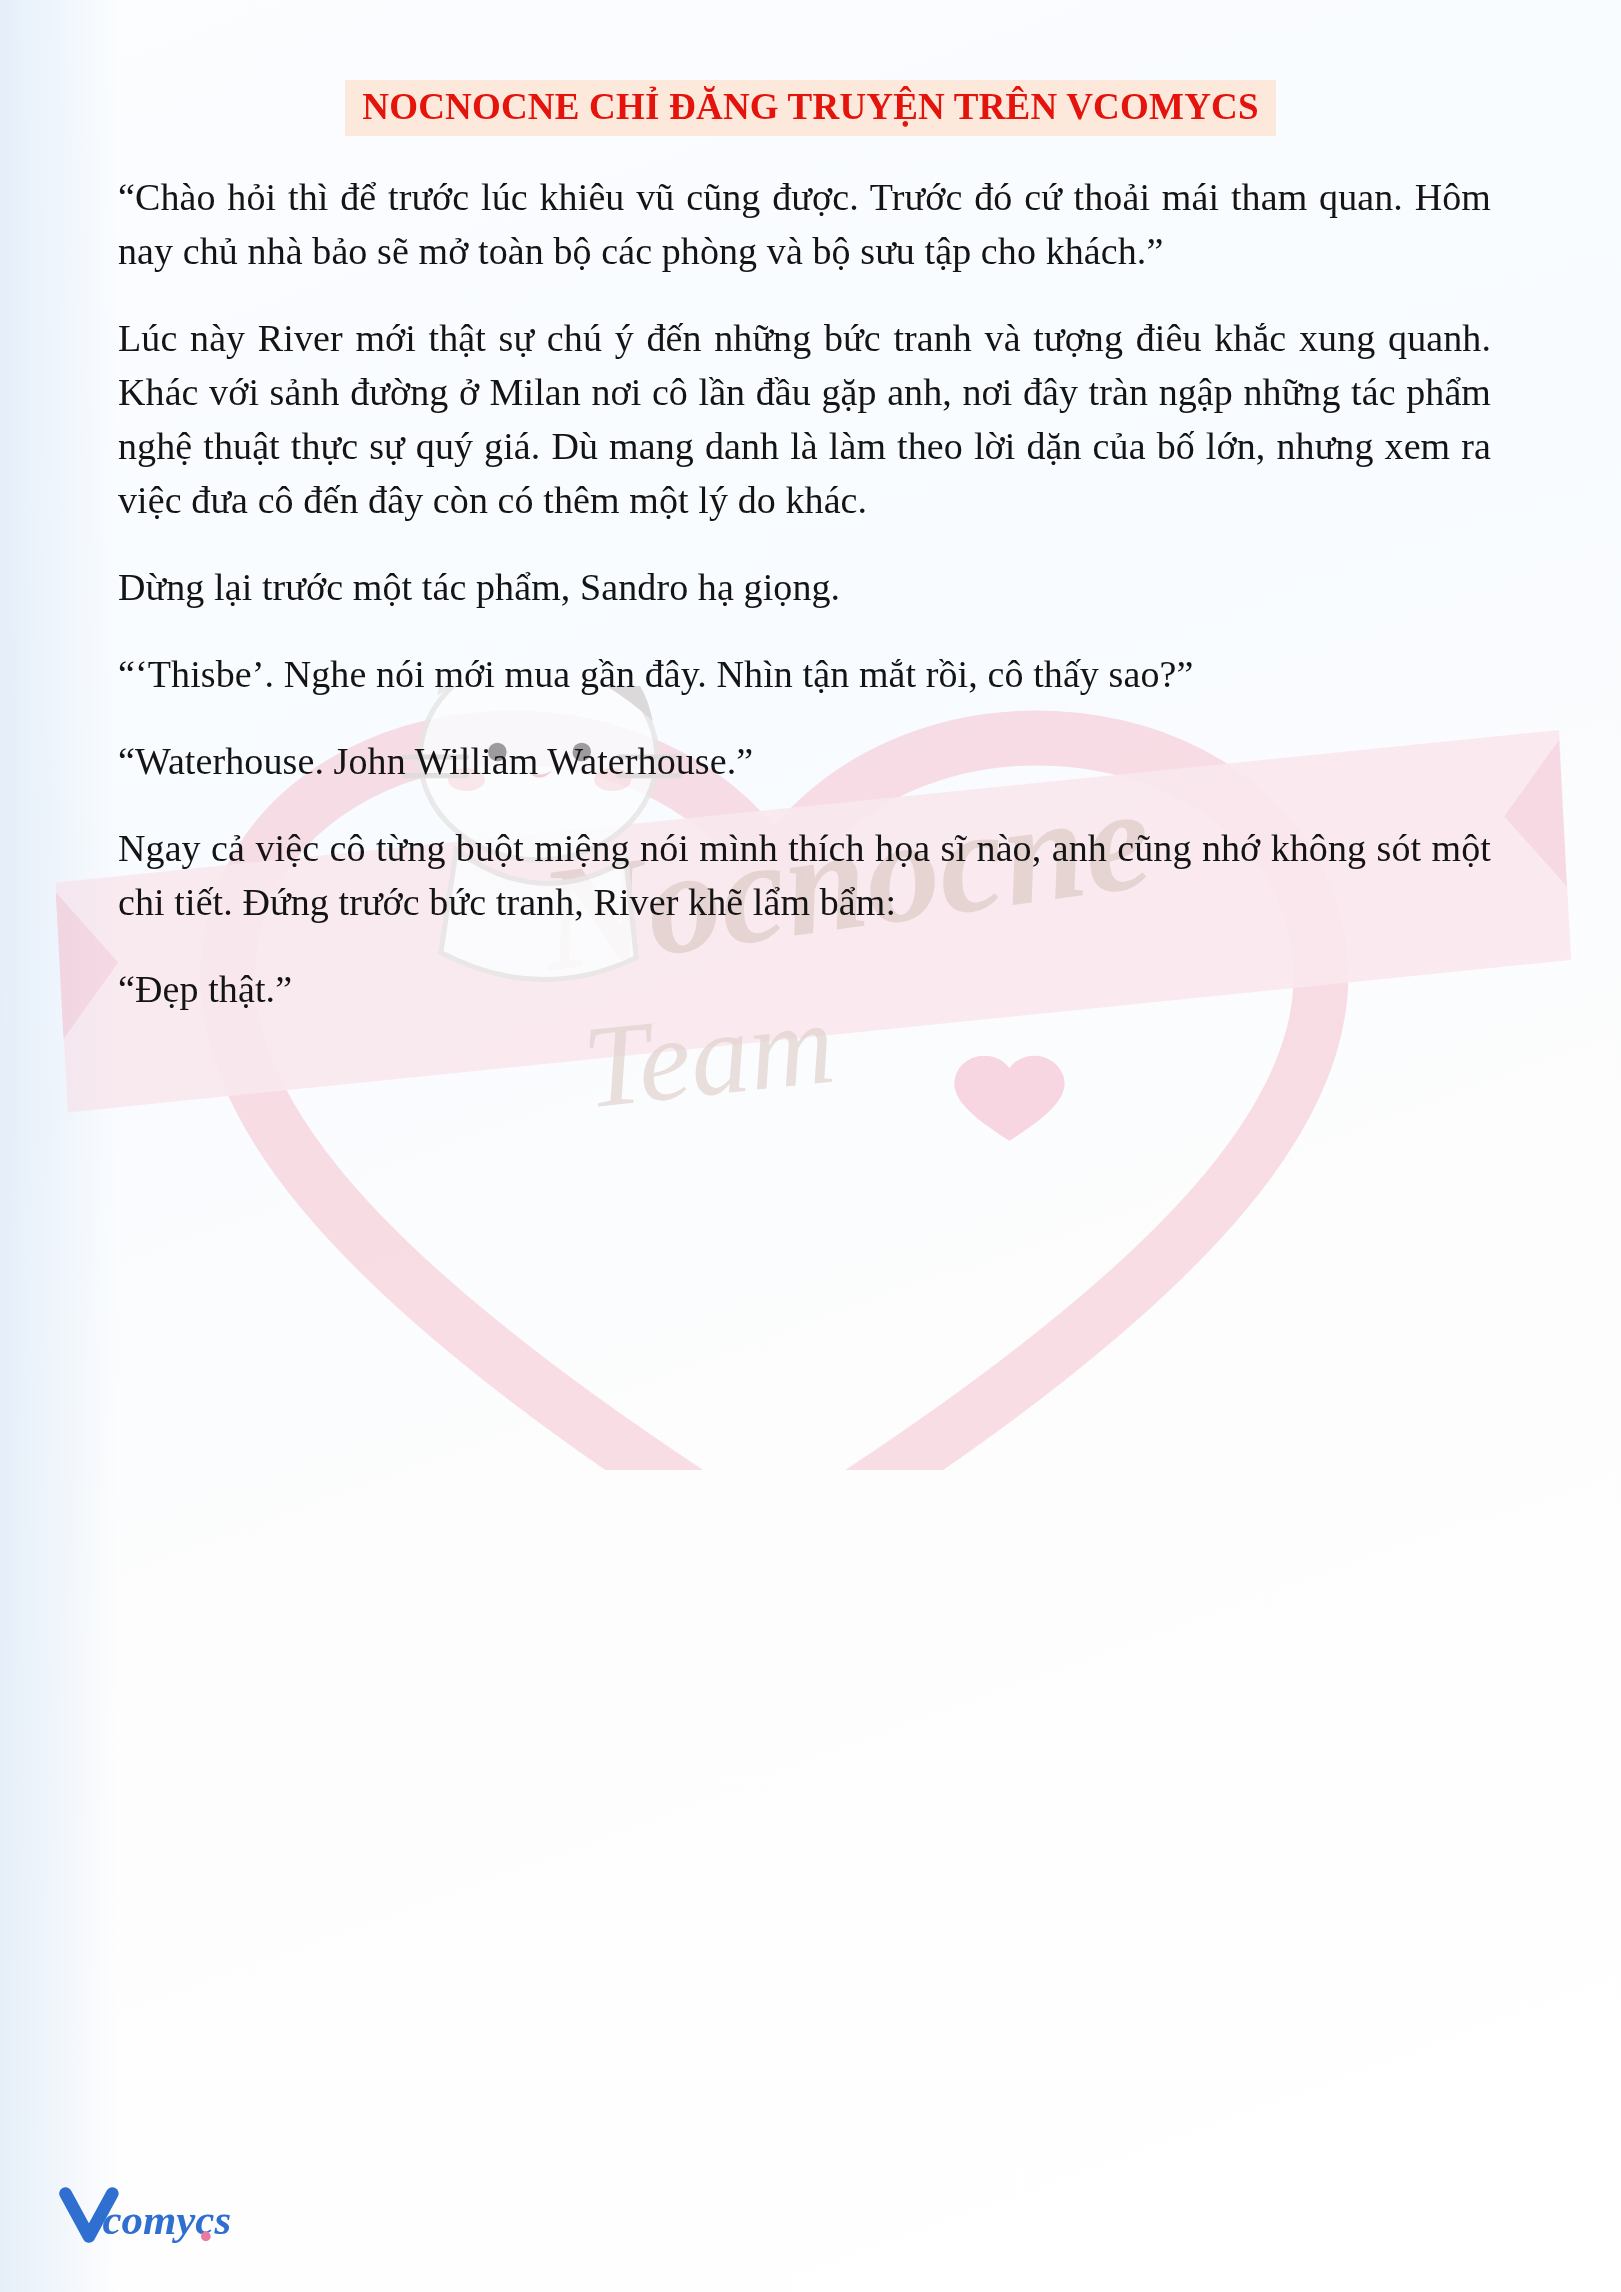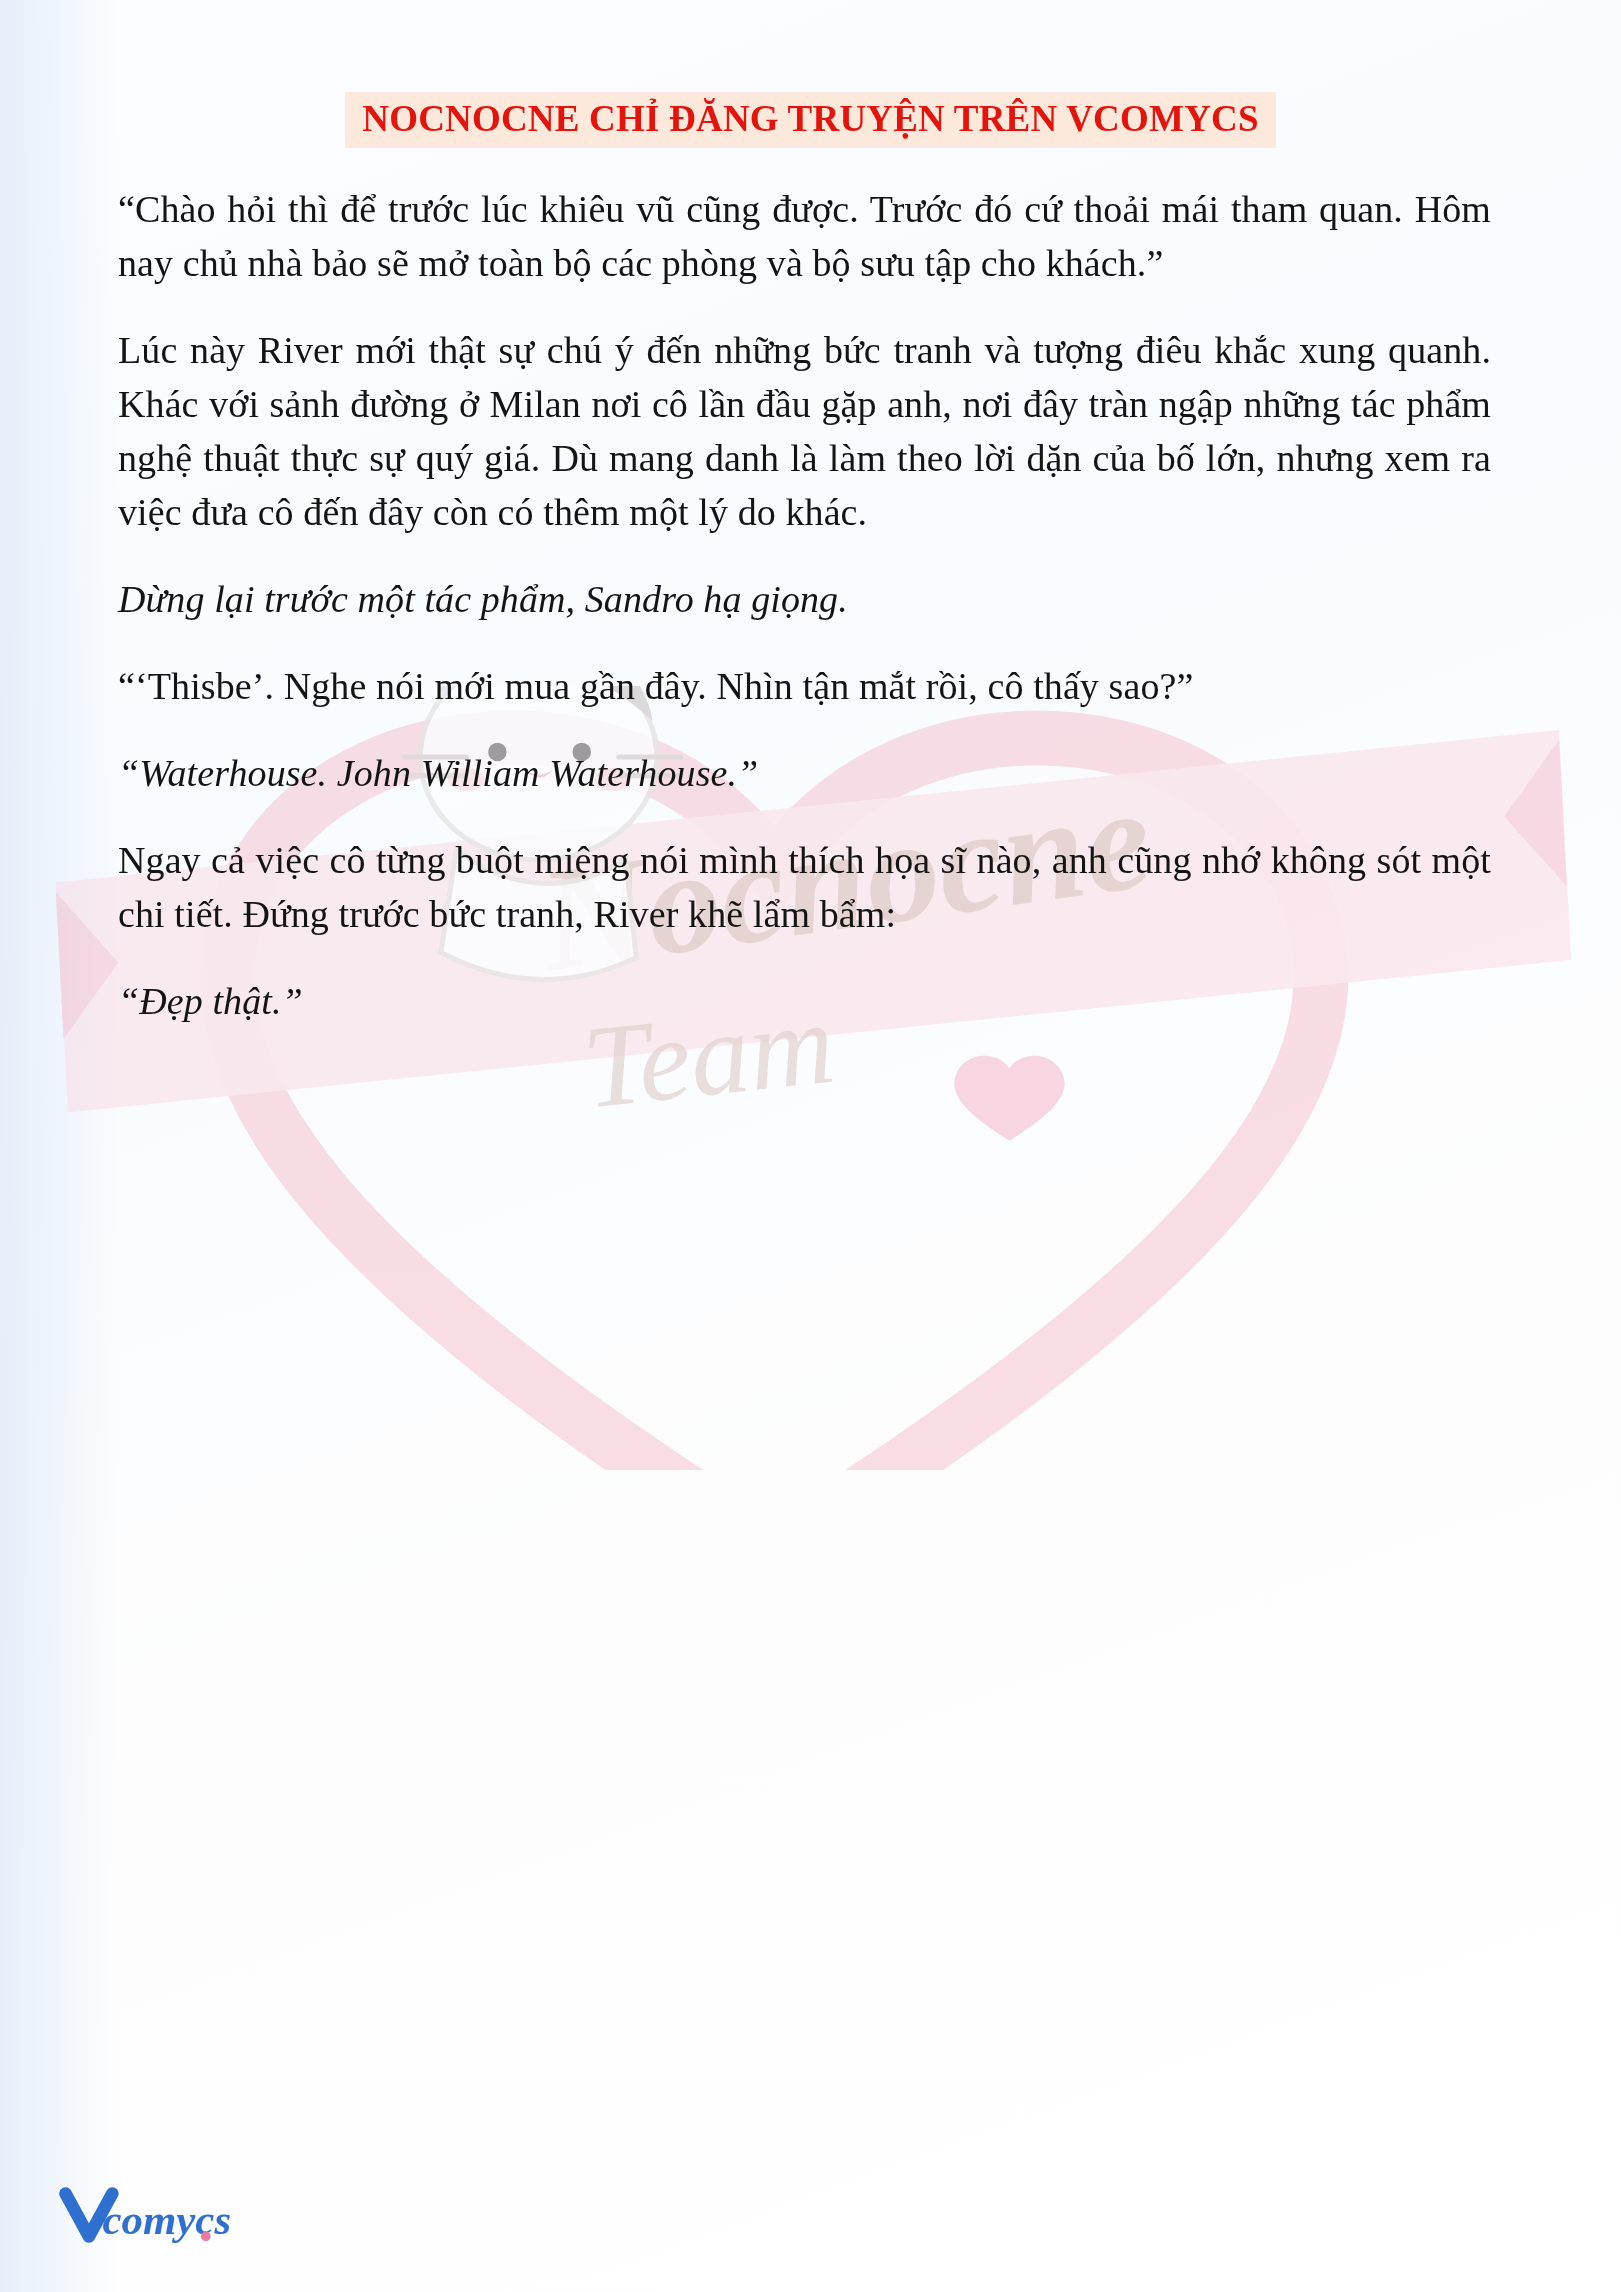"NOCNOCNE CHỈ ĐĂNG TRUYỆN TRÊN" .content { padding: 12px 118px -> 0 118px }
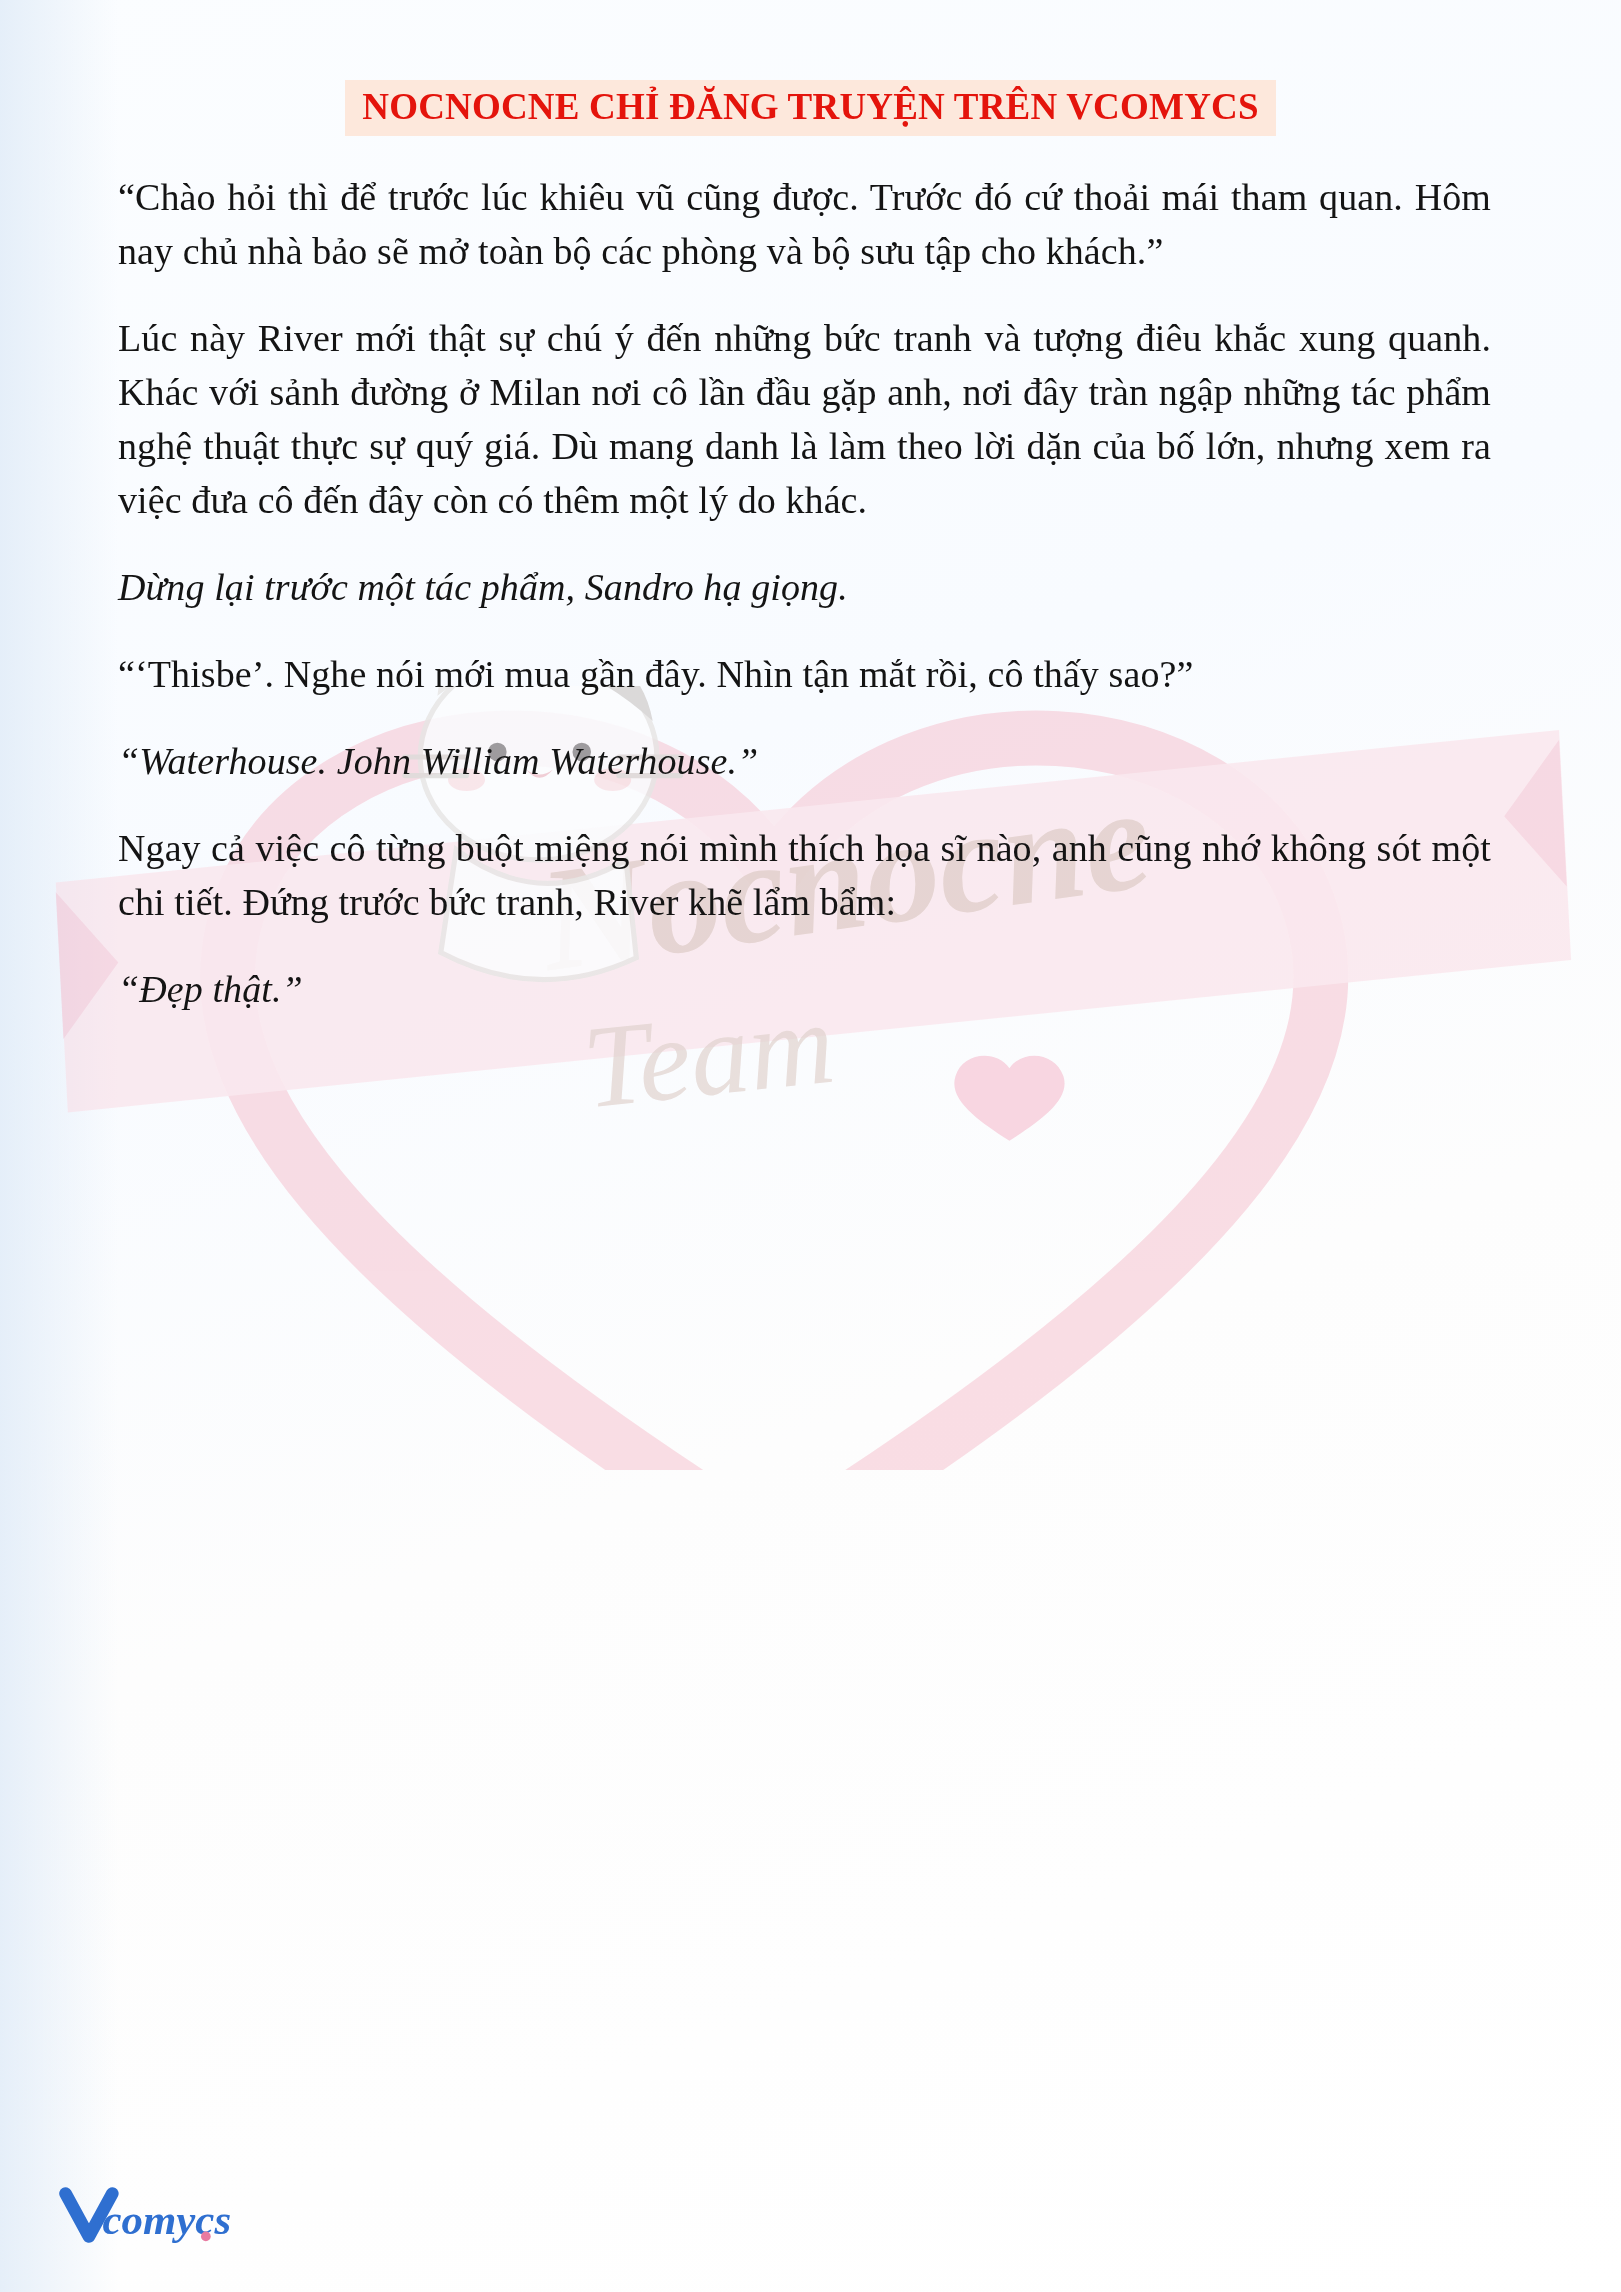"Dừng lại trước một tác" p.para.last-left { font-style: italic -> none }
